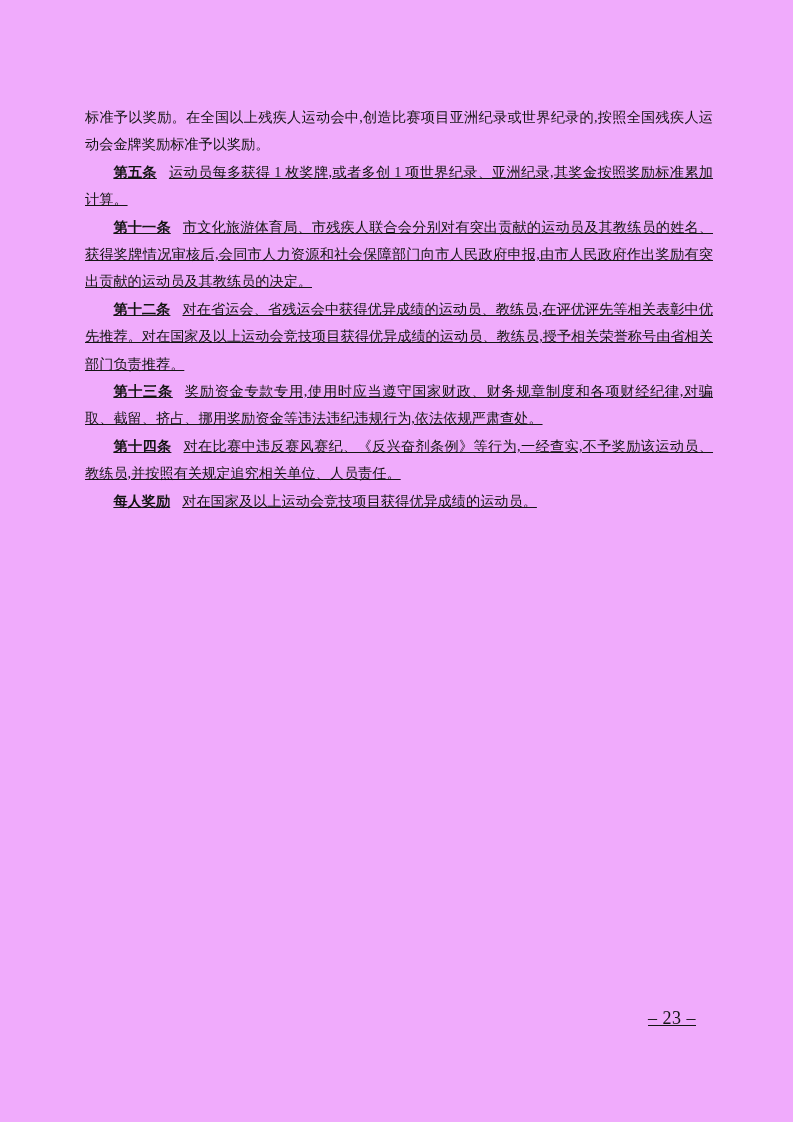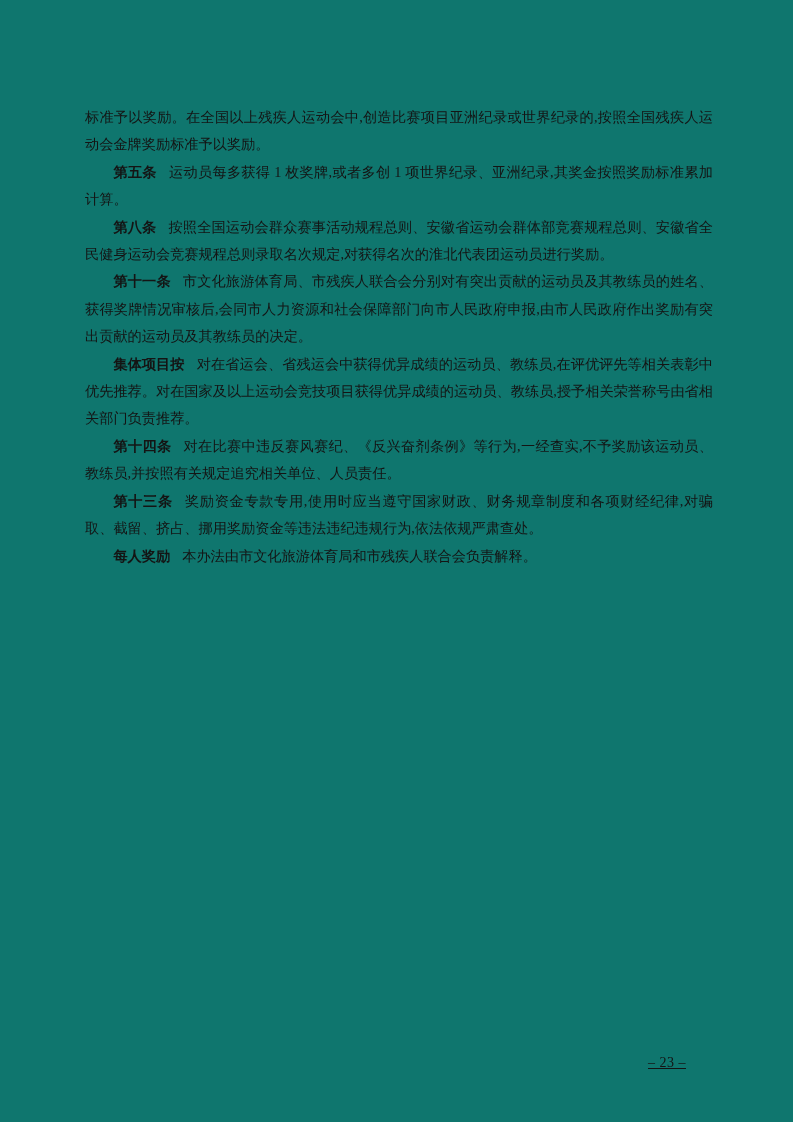"标准予以奖励。在全国以上残疾人运动会中,创造比赛项目亚洲纪录或世界纪录的,按照全" .page { background: #0f766e -> #f0abfc }
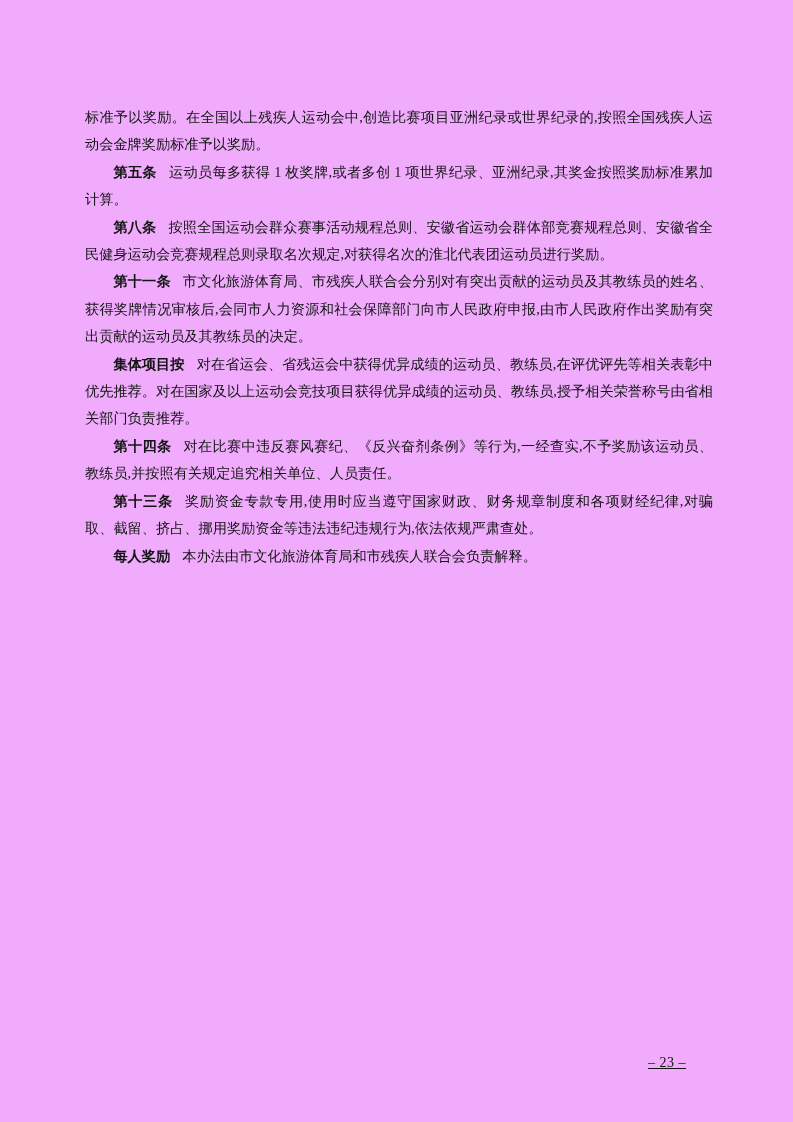"第五条 运动员每多获得 1 枚奖牌,或者多创 1" p.para.indent { text-decoration: none -> underline }
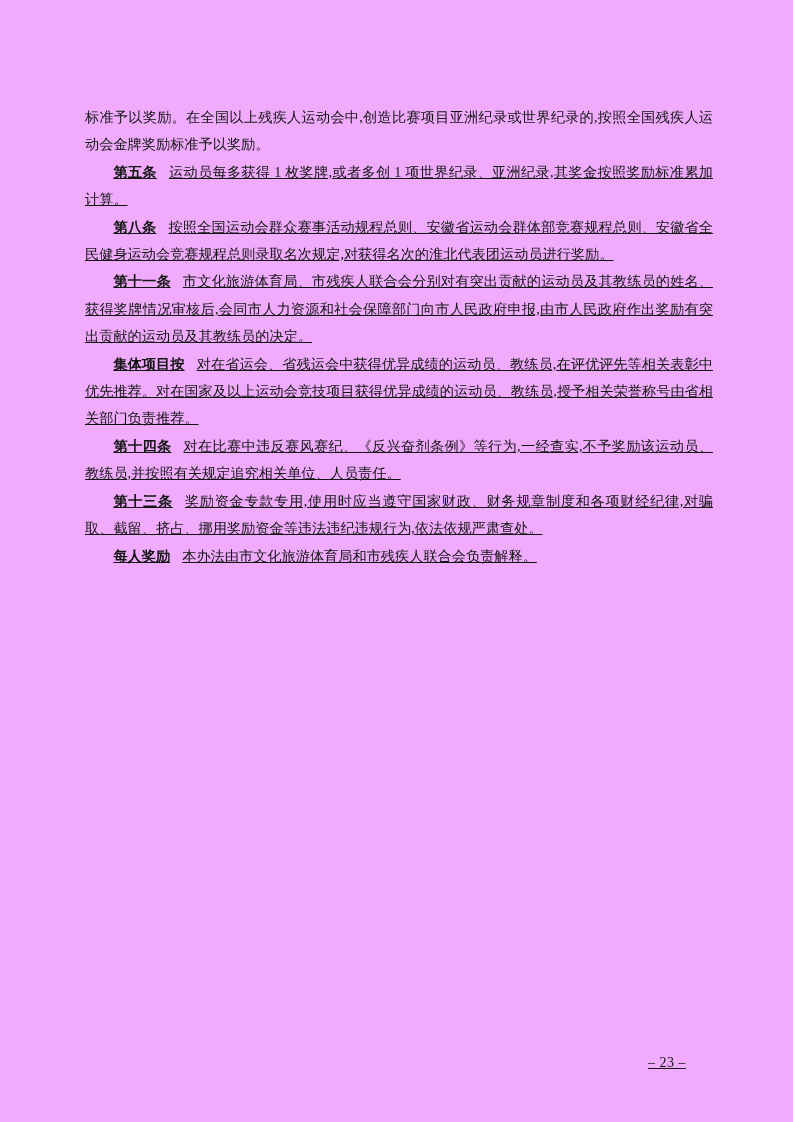"第八条" p.para { html: <p><span>第八条</span><span>按照全国运动会群众赛事活动规程总则、安徽省运动会群体部竞赛规程总则、安徽省全民健身运动会竞赛规程总则录取名次规定,对获得名次的淮北代表团运动员进行奖励。</span></p> -> none }
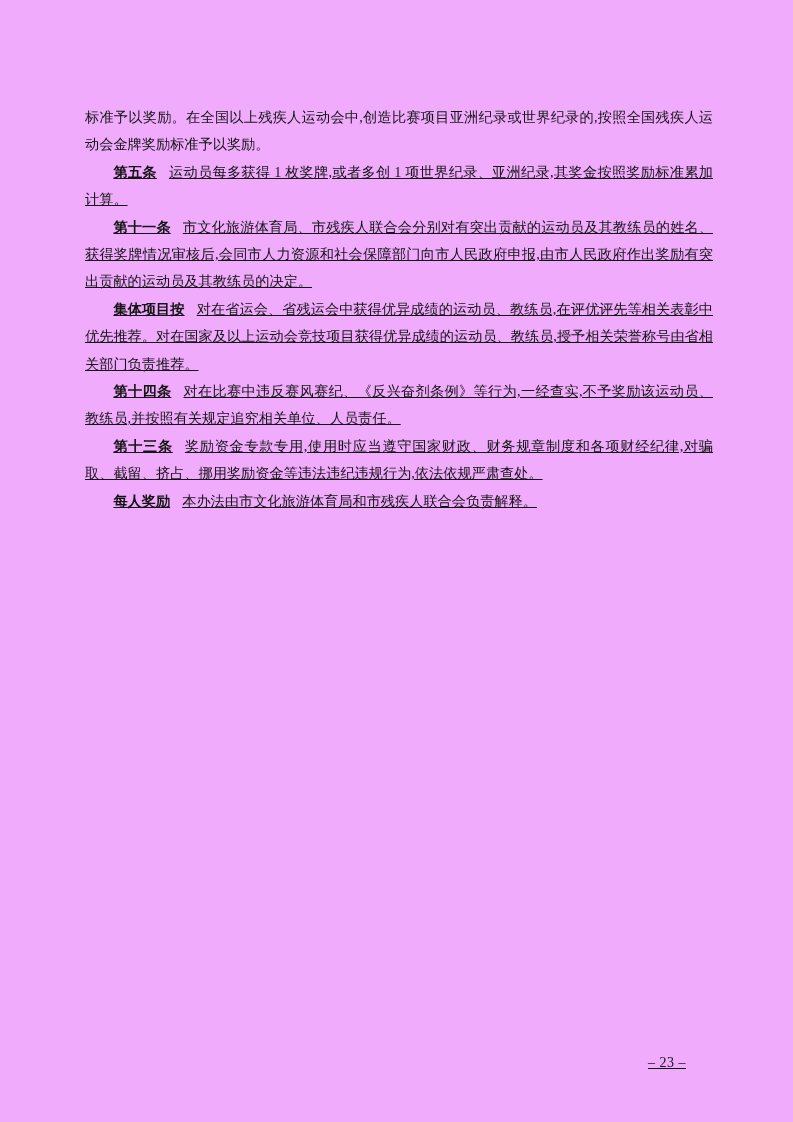"集体项目按" span.label { text: 集体项目按 -> 第十二条 }
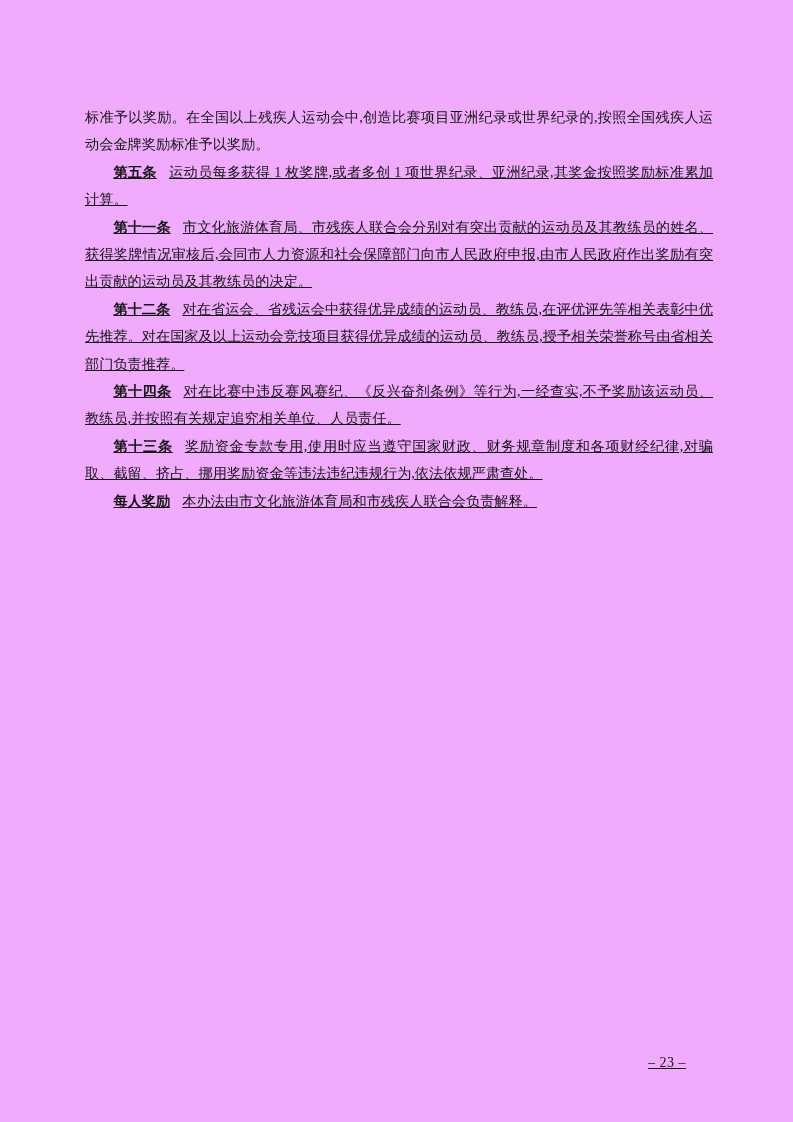"第十四条" p.para { order: before "第十三条" -> after "第十三条" }
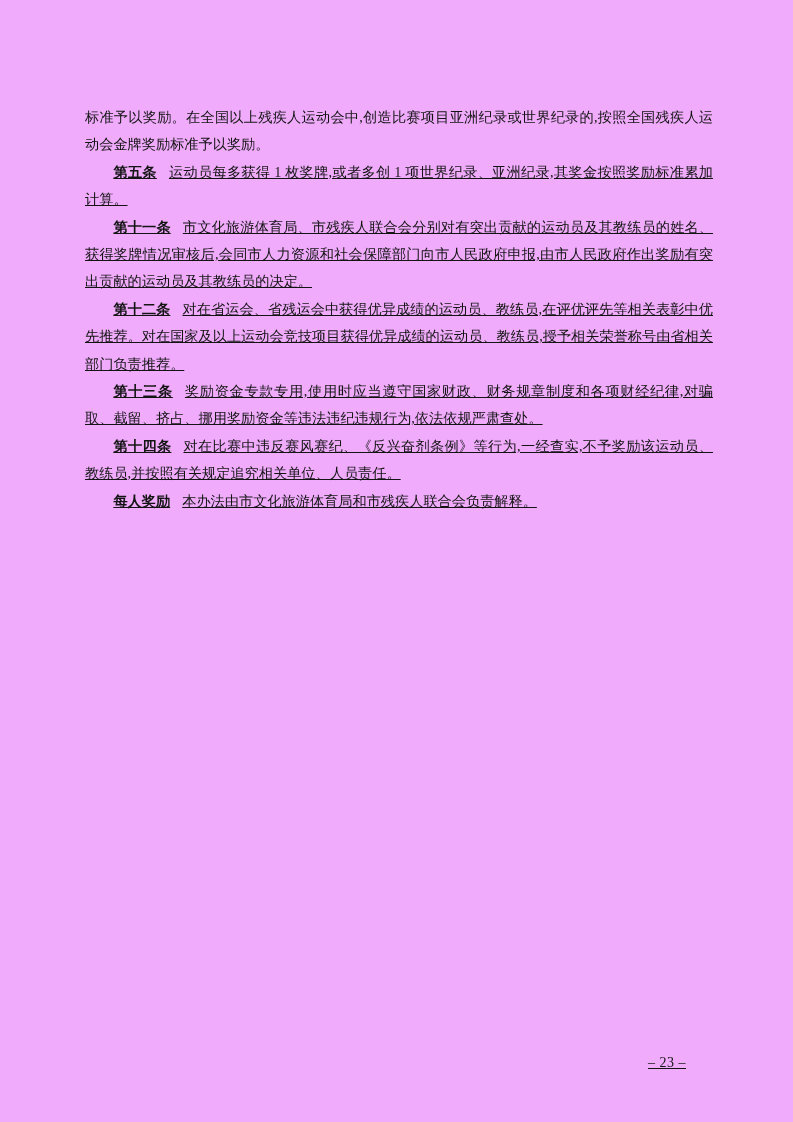"本办法由市文化旅游体育局和市残疾人联合会负责解释。" span.text { text: 本办法由市文化旅游体育局和市残疾人联合会负责解释 -> 对在国家及以上运动会竞技项目获得优异成绩的运动员 }
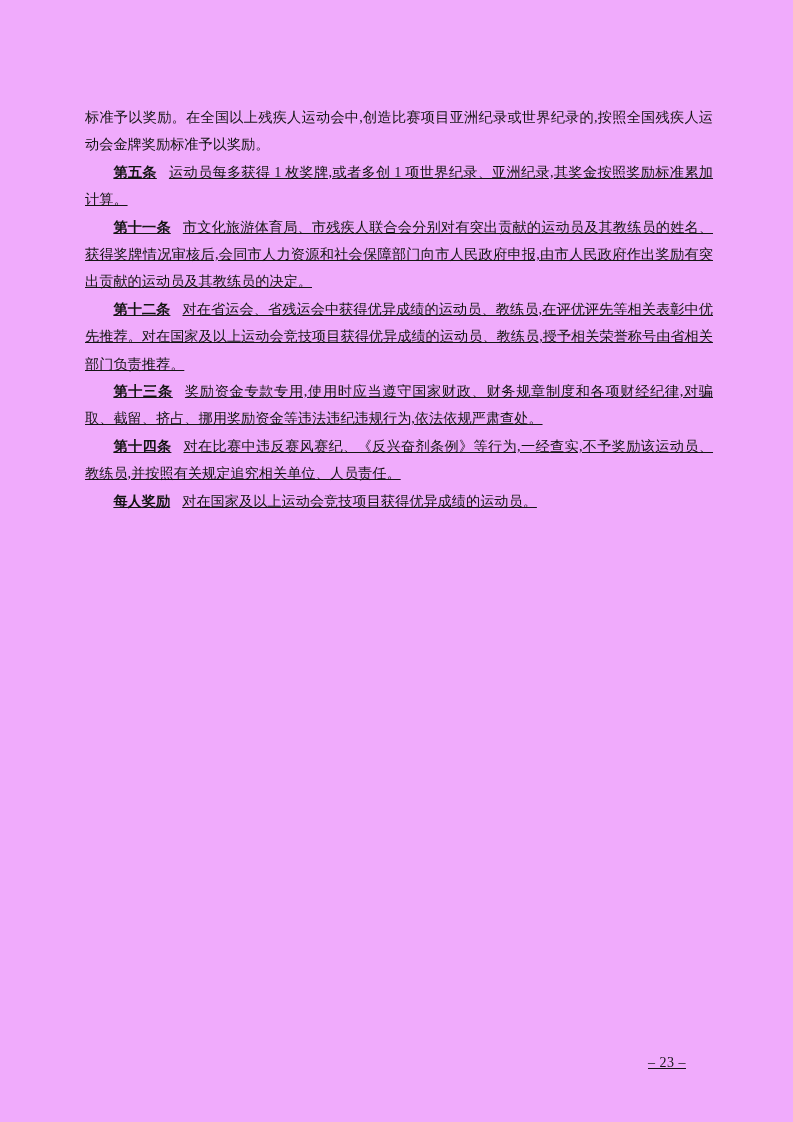"– 23 –" .page-number { font-size: 14px -> 18px; top: 1055px -> 1008px }
